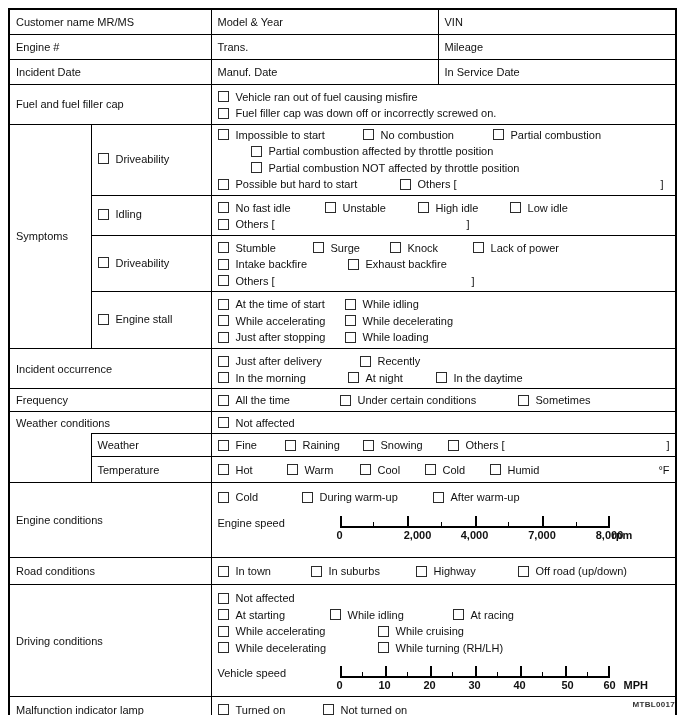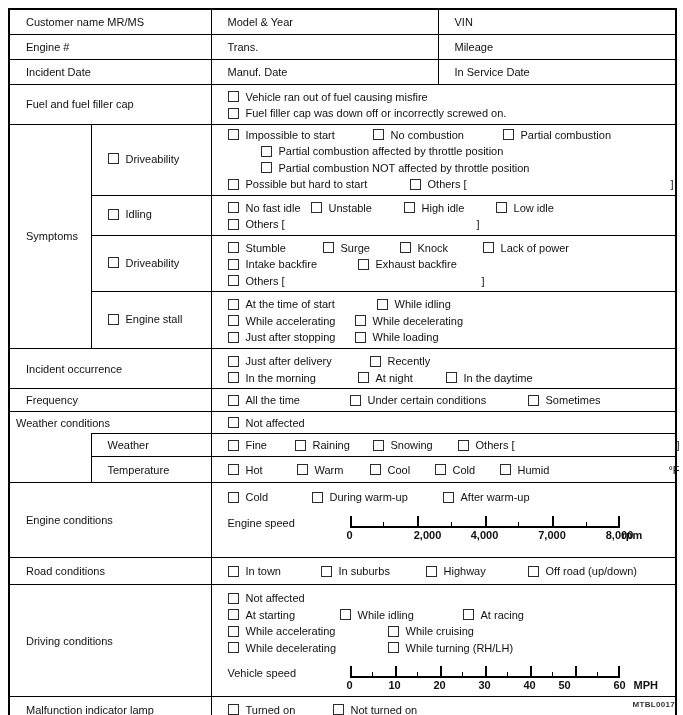"Customer name MR/MS" td { padding: 2px 16px -> 2px 6px }
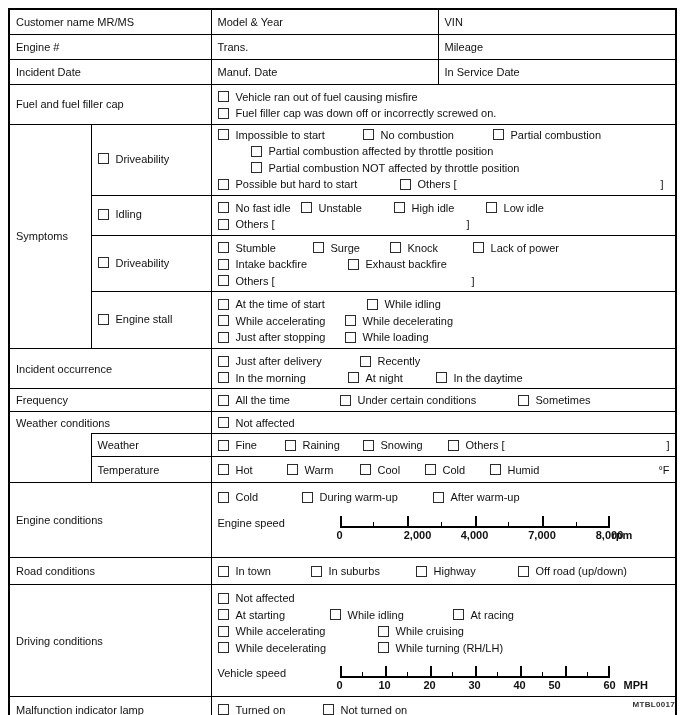"No fast idle" span.i { width: 83px -> 107px }
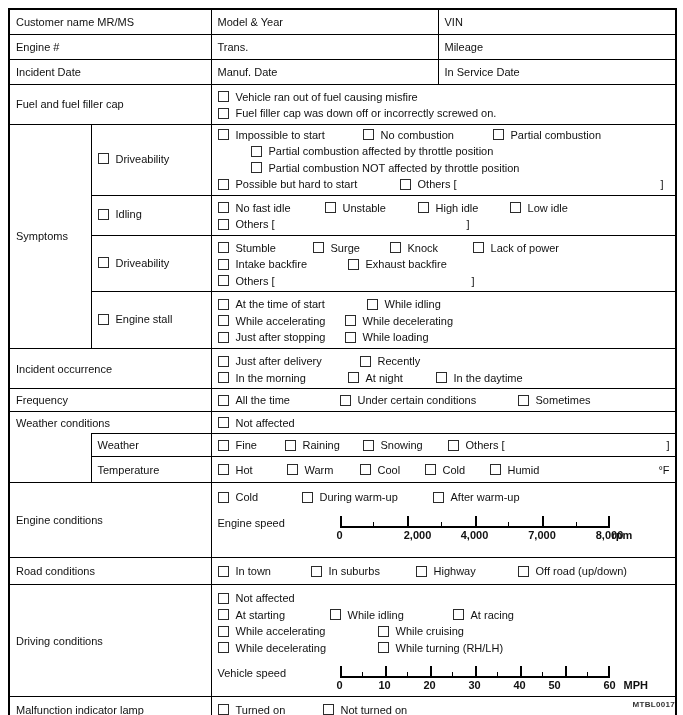"At the time of start" span.i { width: 149px -> 127px }
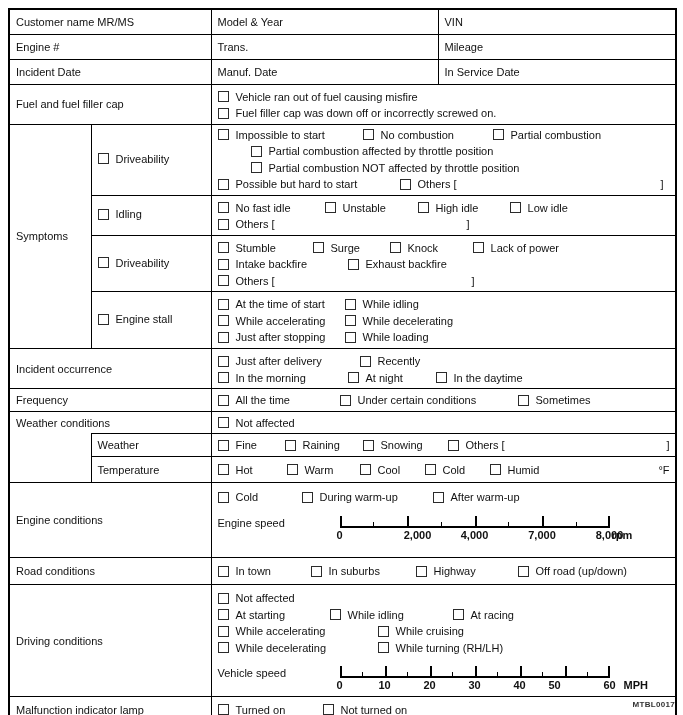"50" div.rl { left: 215px -> 228px }
